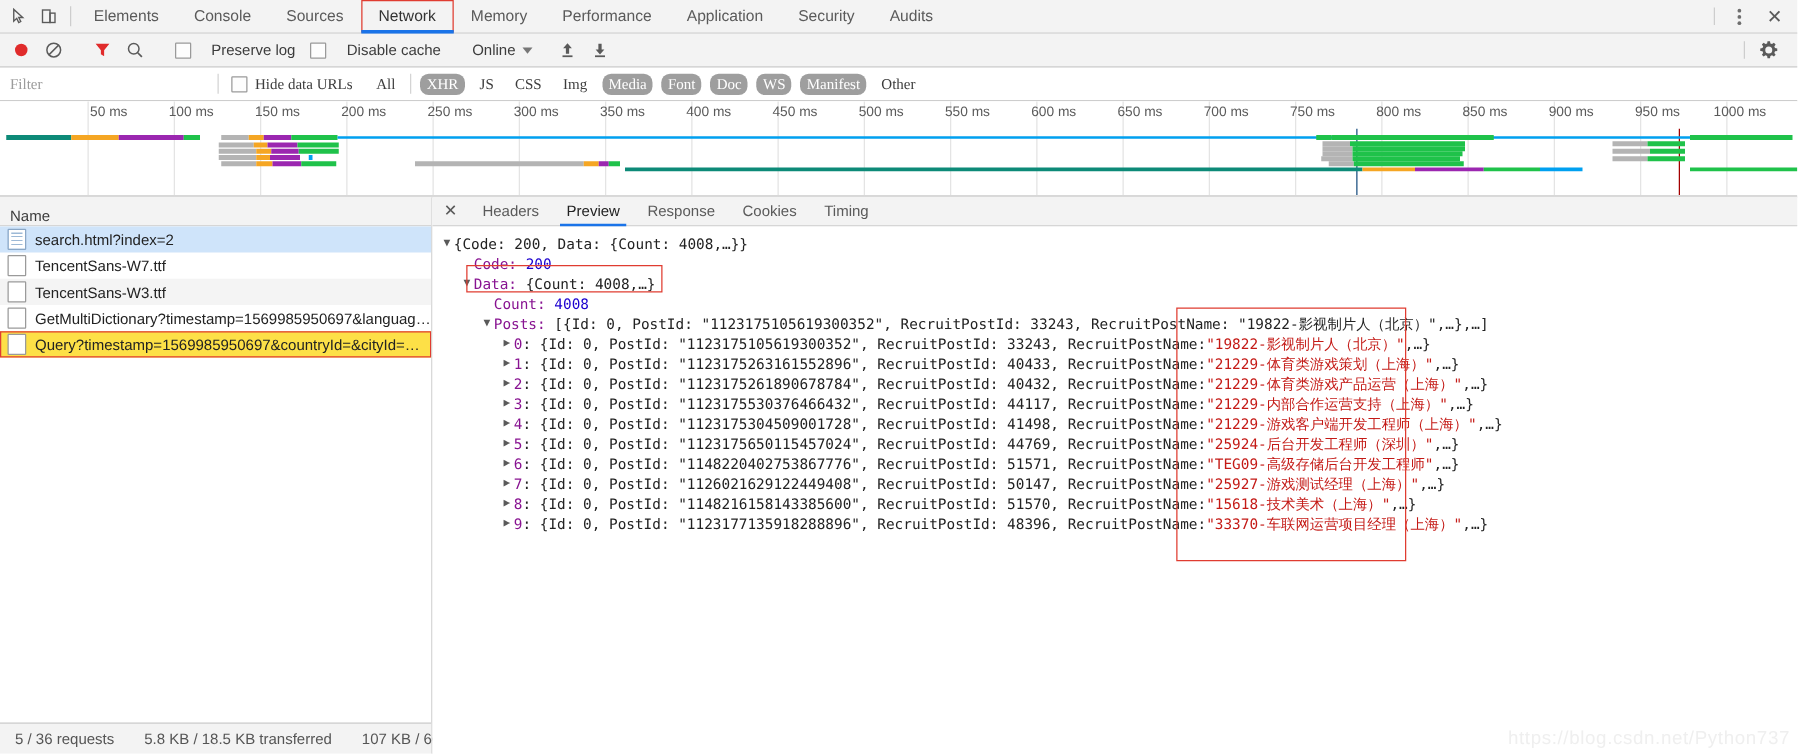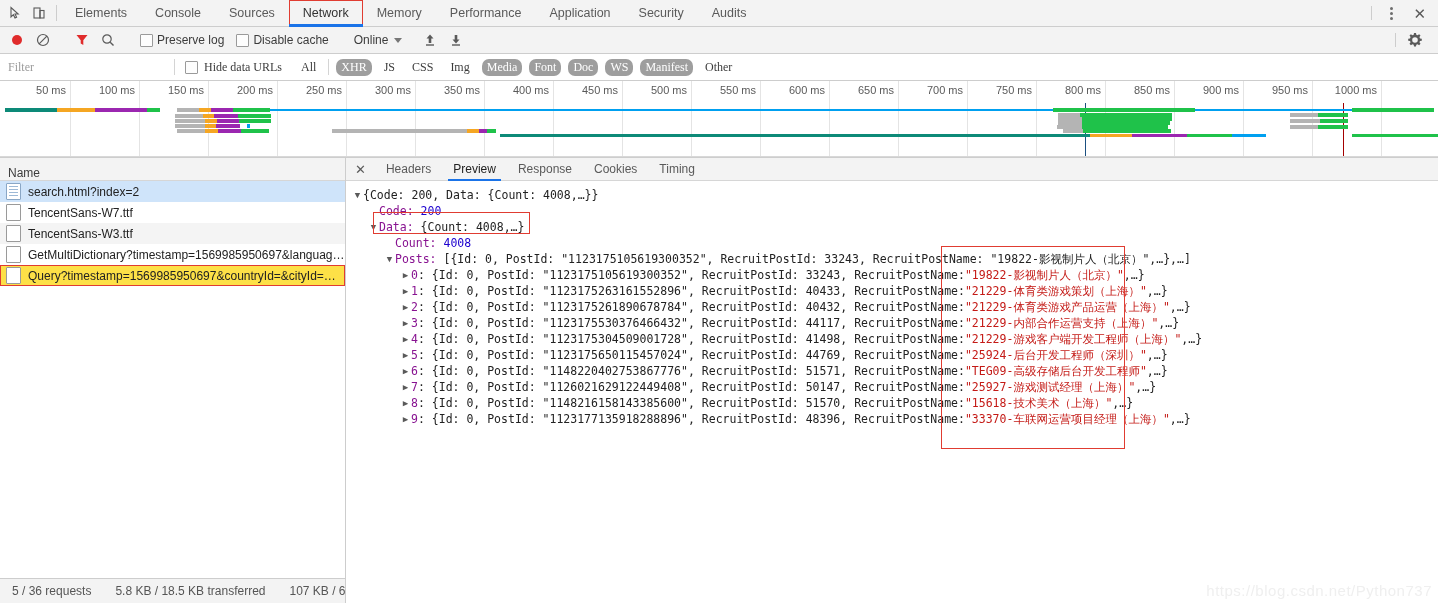"Preserve log" .tbl { gap: 4px -> 16px }
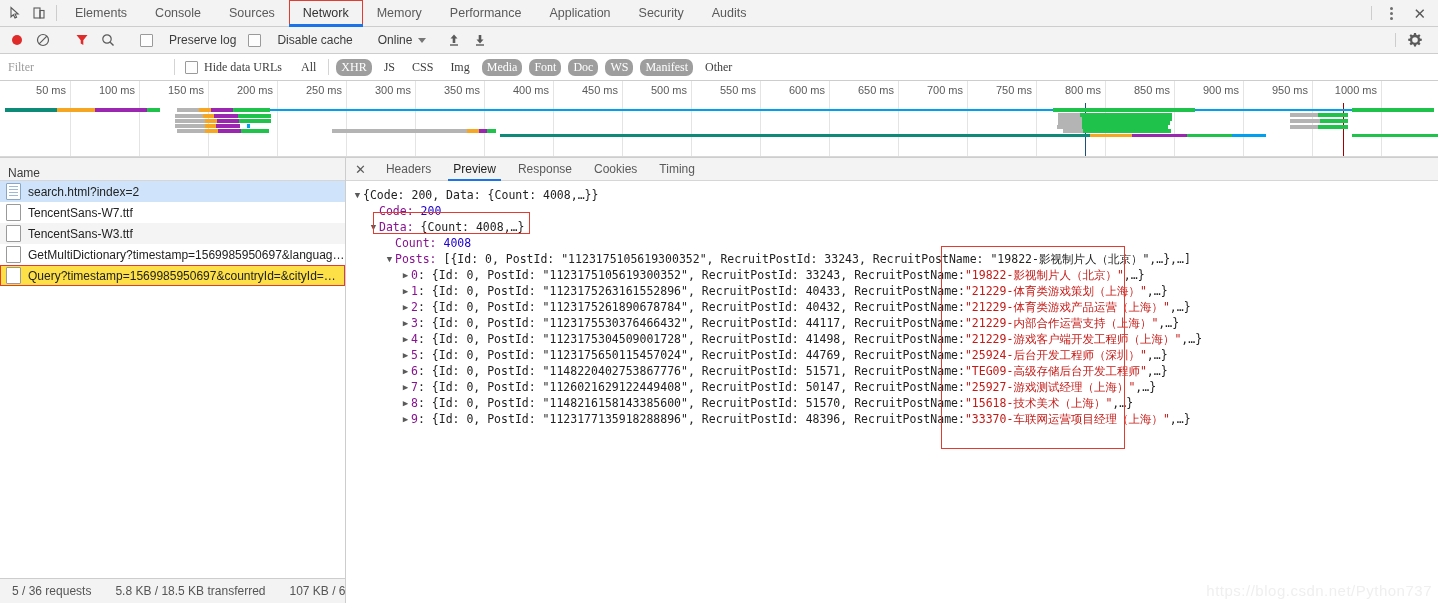"50 ms" .rlabel { margin-left: none -> 36px }
